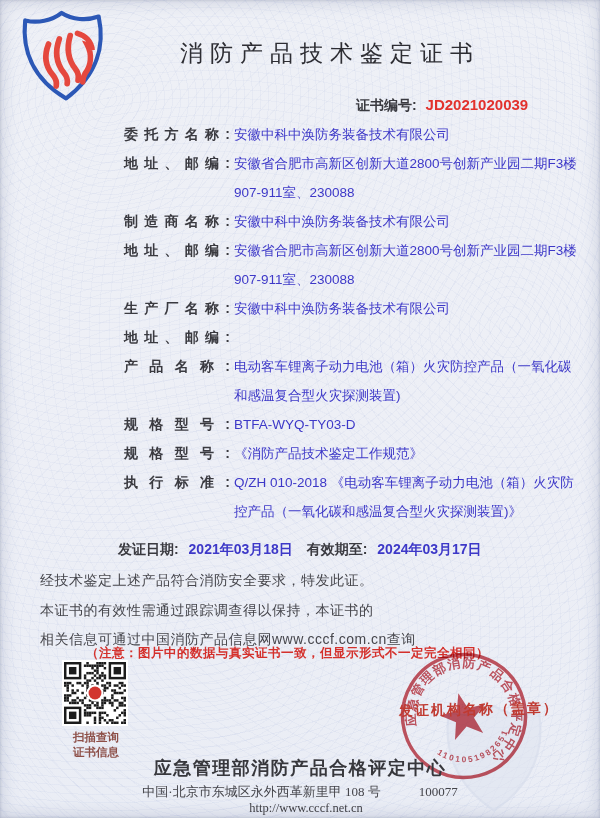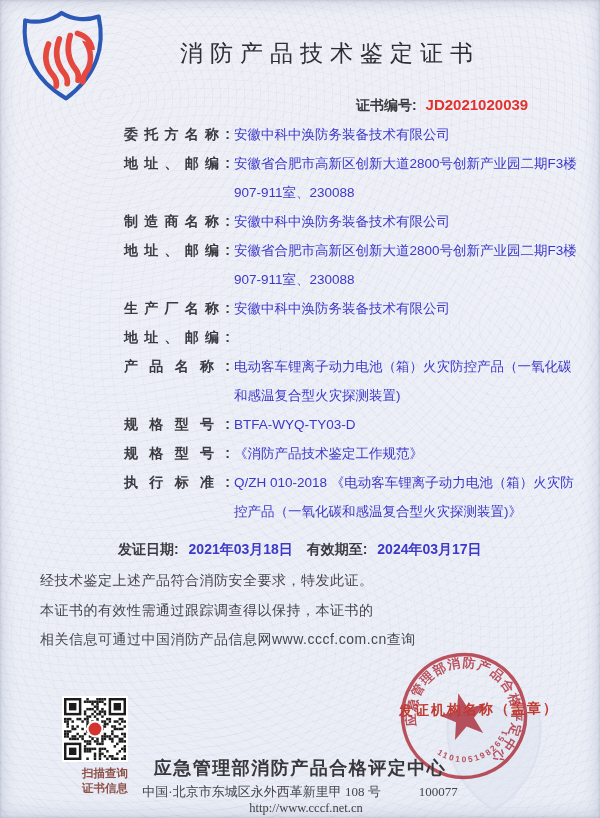"（注意：图片中的数据与真实证书一致，但显示形式不一定完全相同）" div.note { html: none -> <div>（注意：图片中的数据与真实证书一致，但显示形式不一定完全相同）</div> }
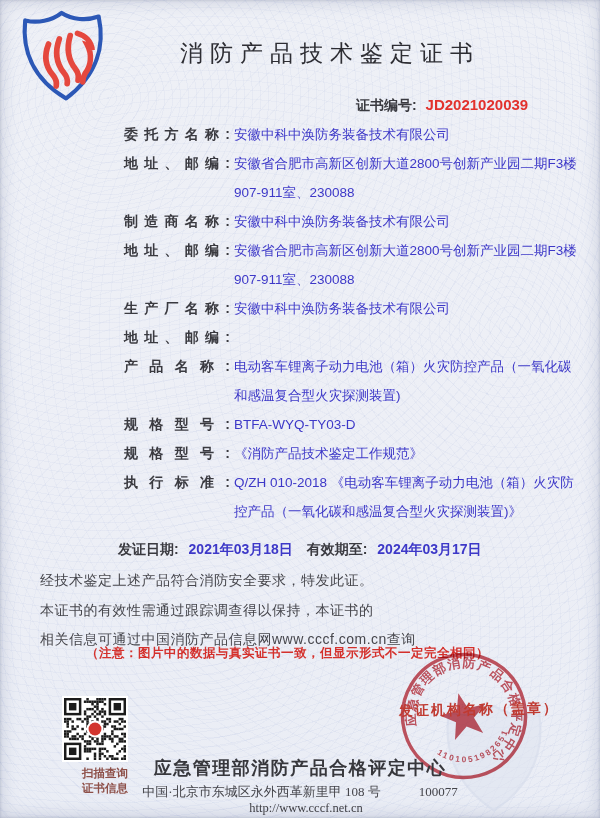"扫描查询" .qrwrap { text-align: right -> center; top: 698px -> 662px }
